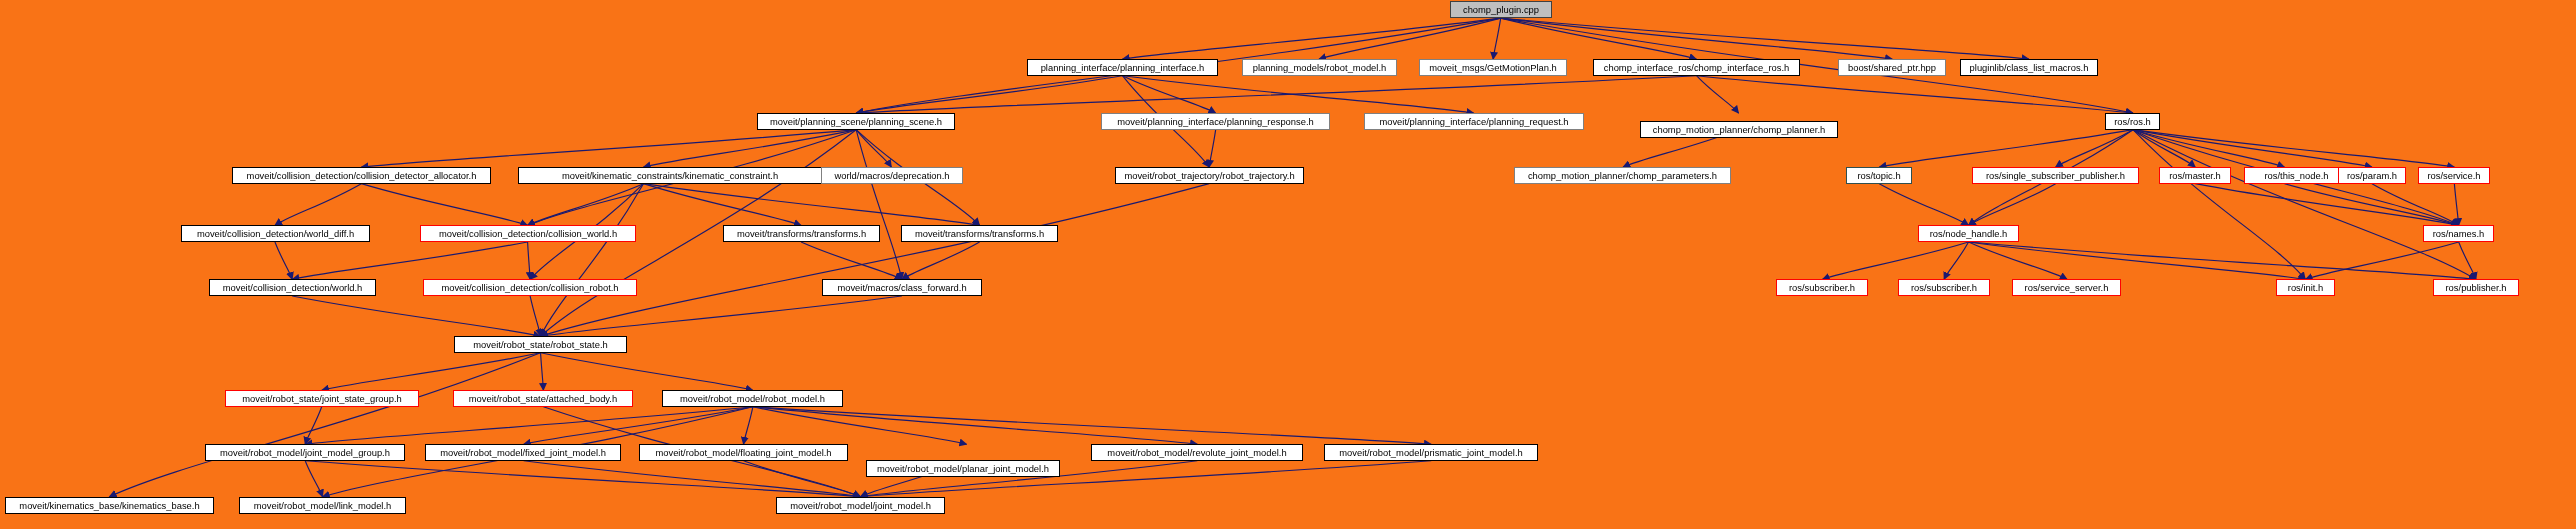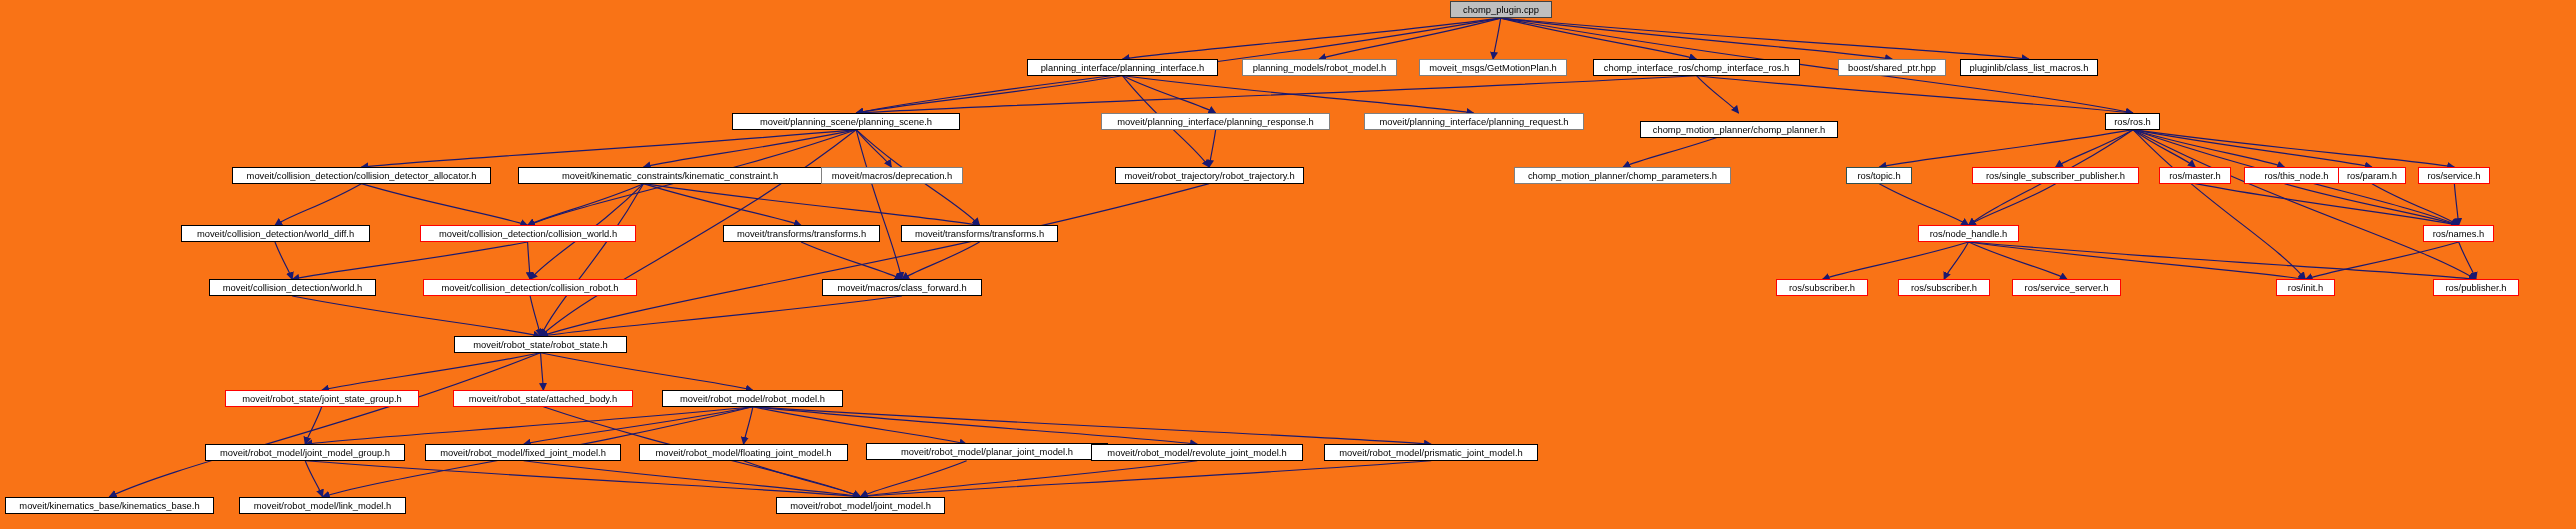"moveit/planning_scene/planning_scene.h" div.node { left: 732px -> 757px; width: 228px -> 198px }
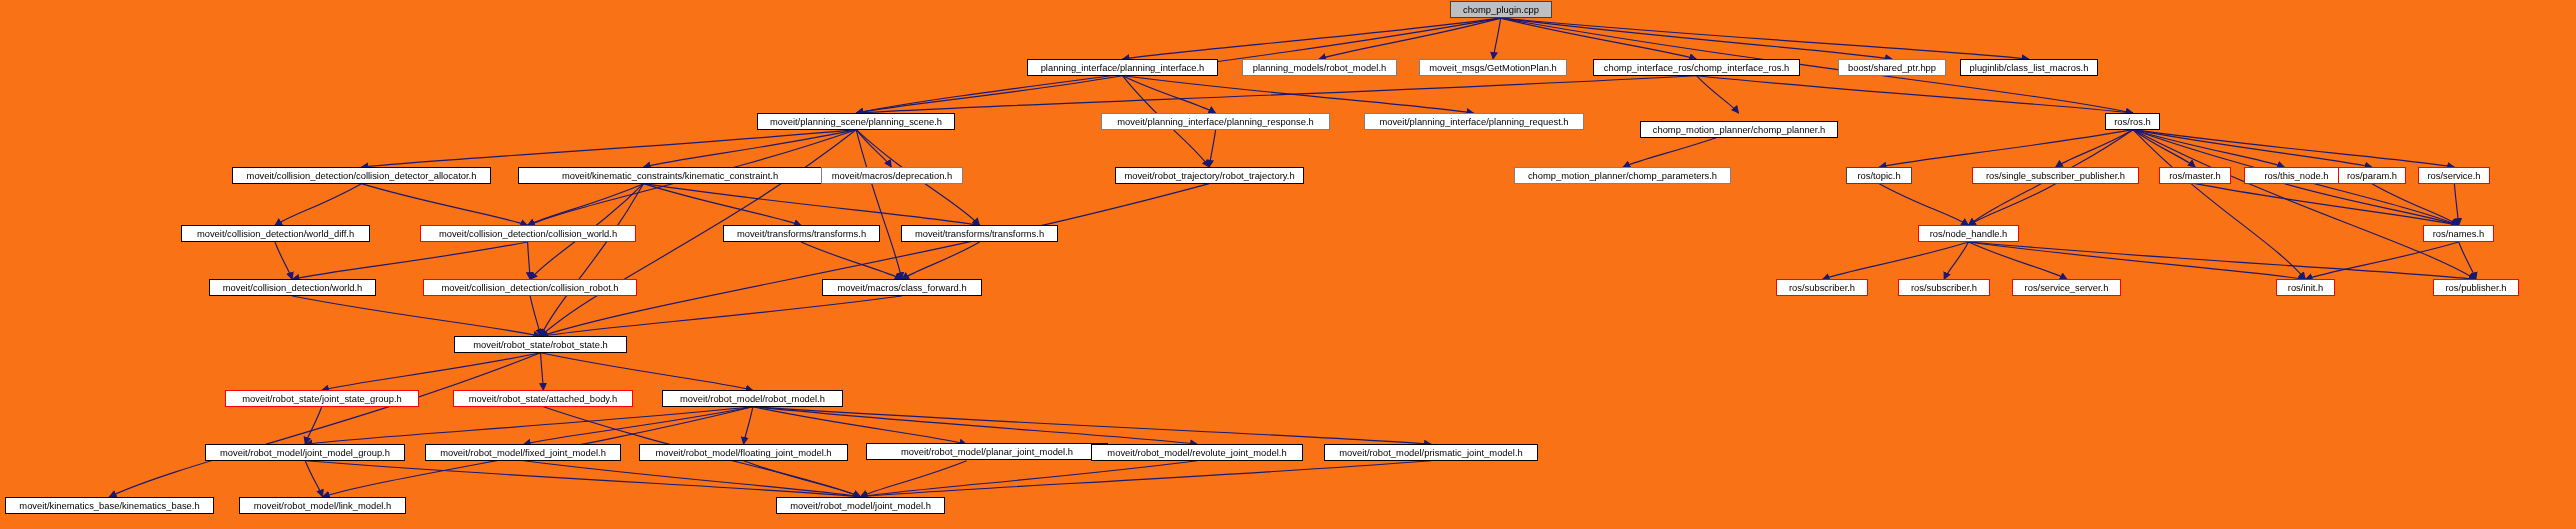"moveit/macros/deprecation.h" div.node { text: moveit/macros/deprecation.h -> world/macros/deprecation.h }
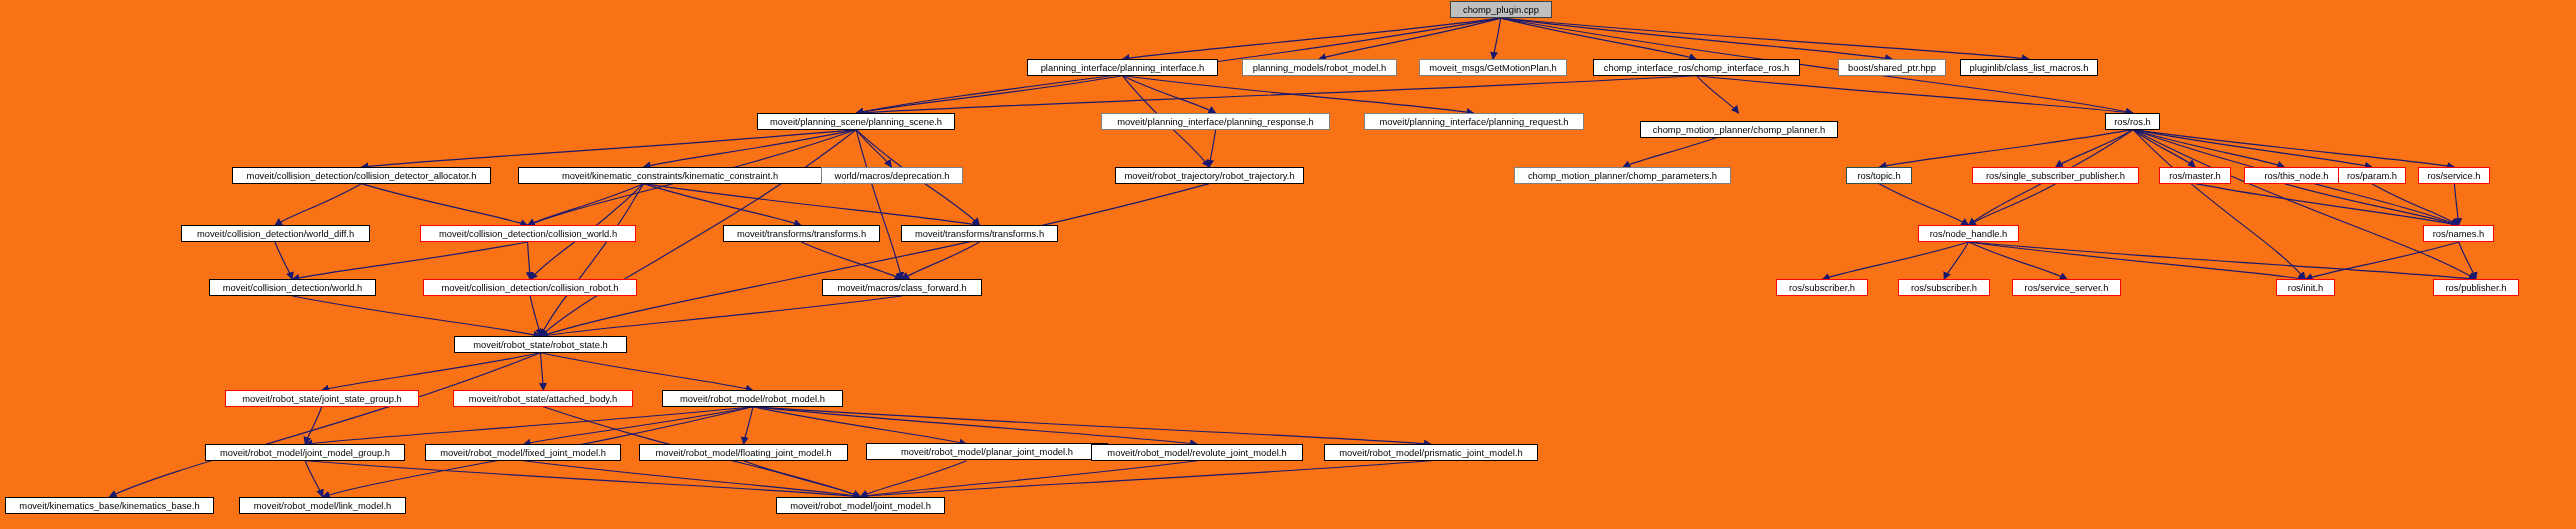"moveit/robot_model/planar_joint_model.h" div.node { top: 443px -> 460px; width: 242px -> 194px }
